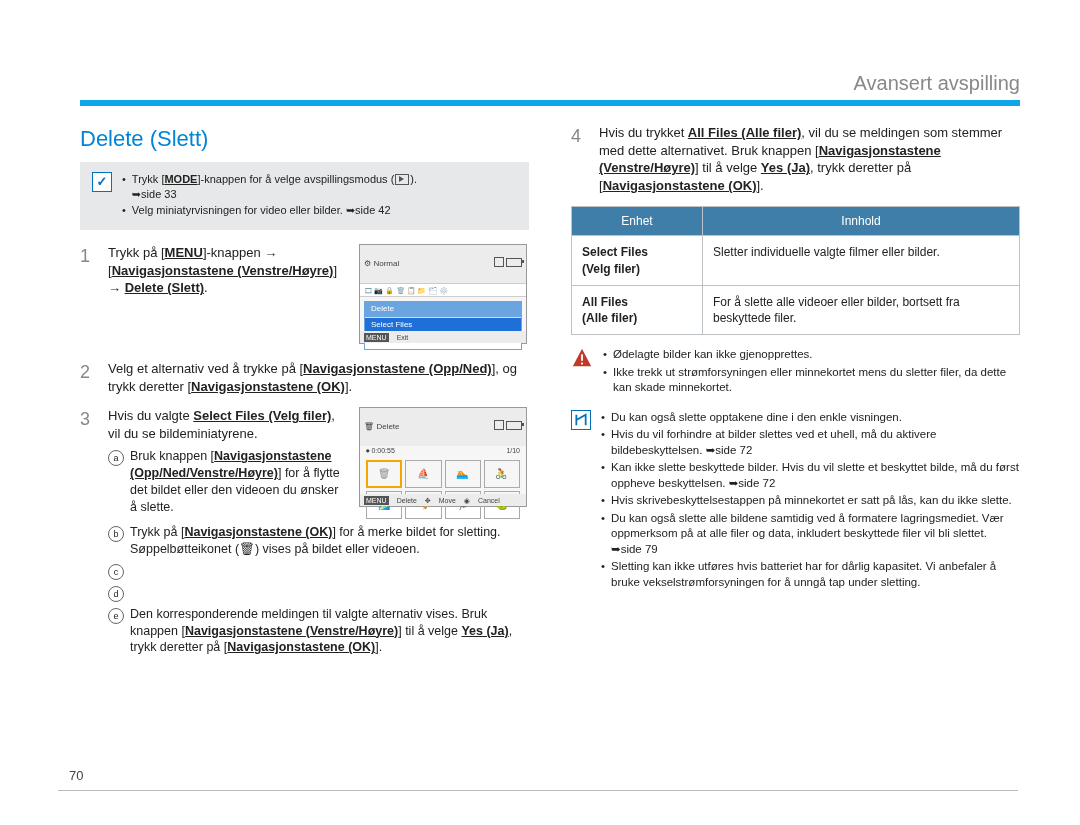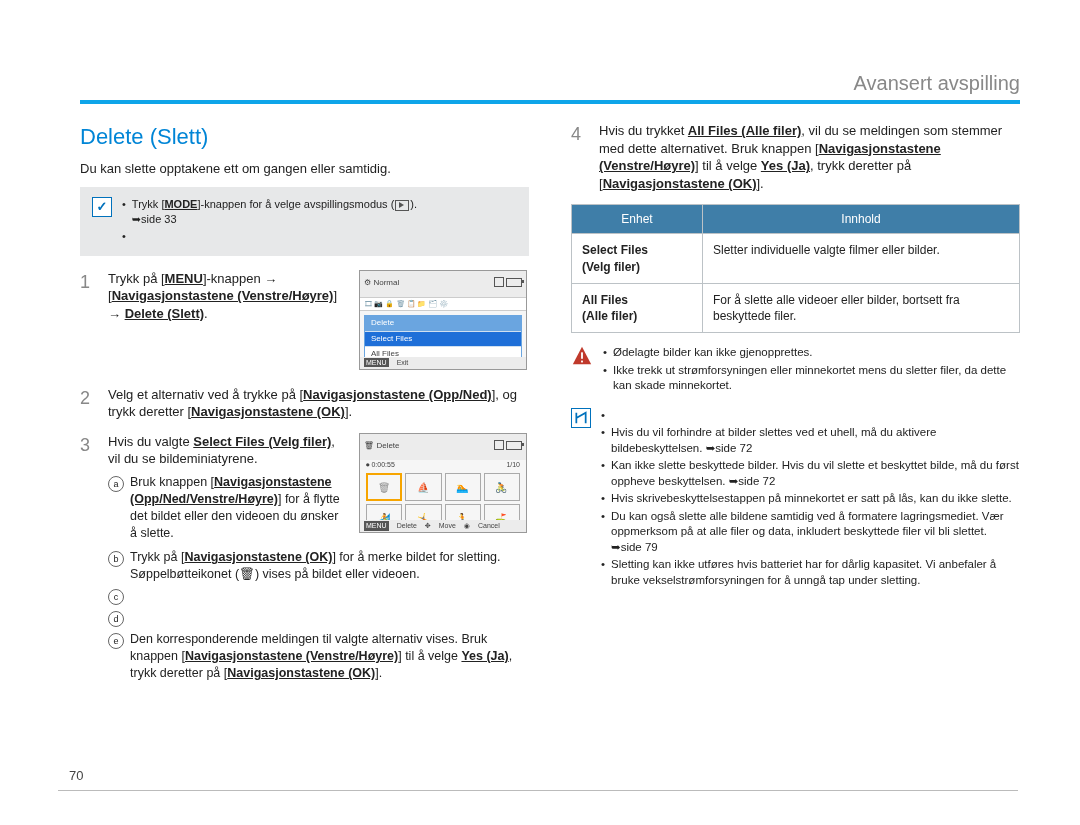"Avansert avspilling" .header-line { border-bottom: 4px solid #0ea5e9 -> 6px solid #0ea5e9 }
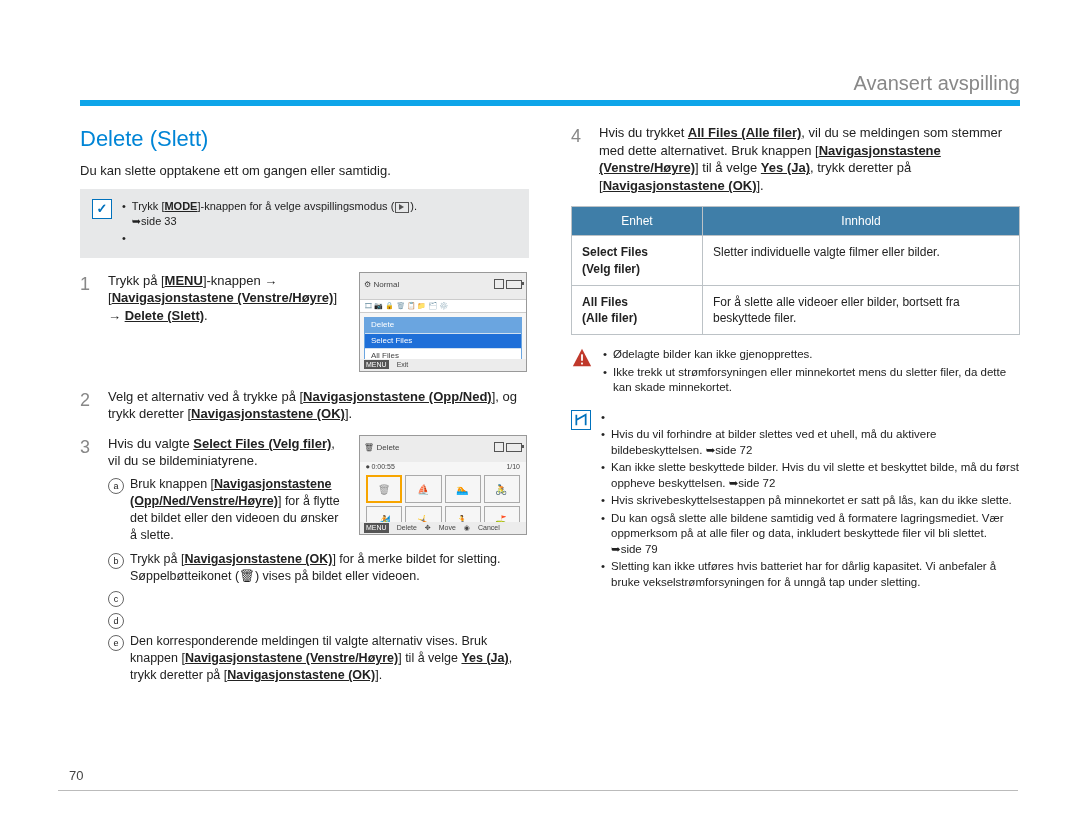"Du kan slette opptakene ett" div.intro { html: <div>Du kan slette opptakene ett om gangen eller samtidig.</div> -> none }
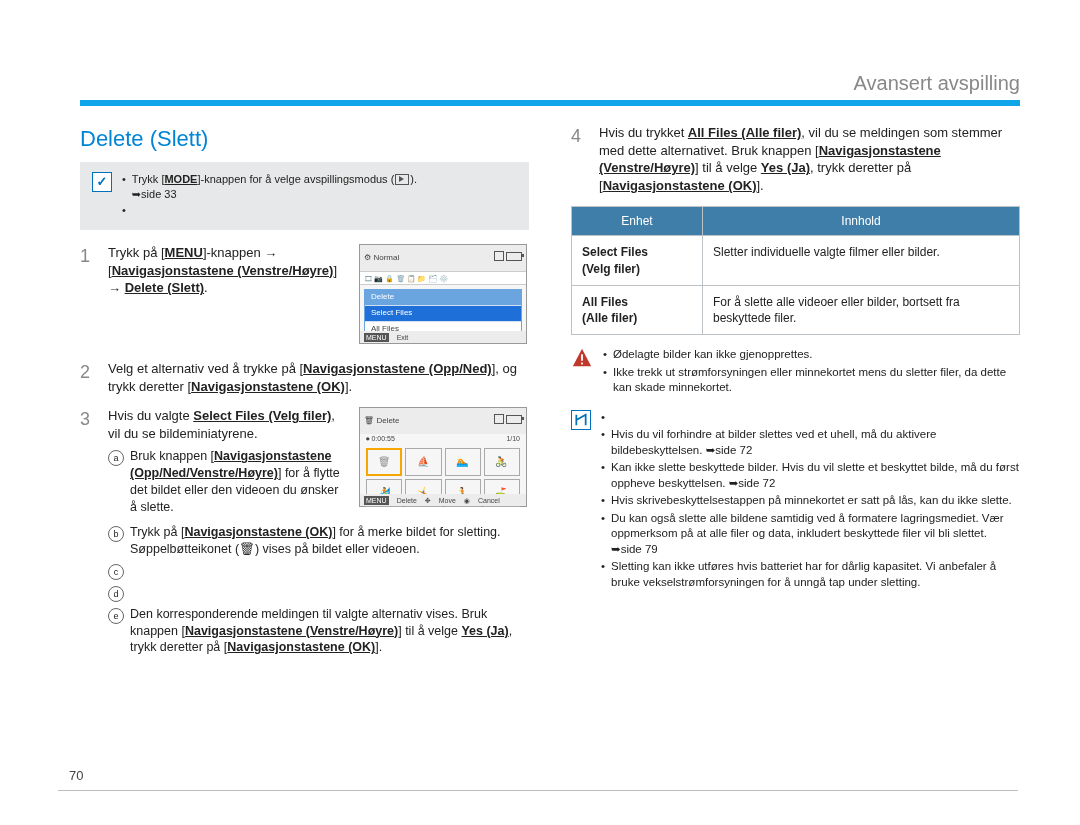"Velg miniatyrvisningen for video eller" span { html: none -> <span> <span>Velg miniatyrvisningen for video eller bilder.</span> <span>➥side 42</span> </span> }
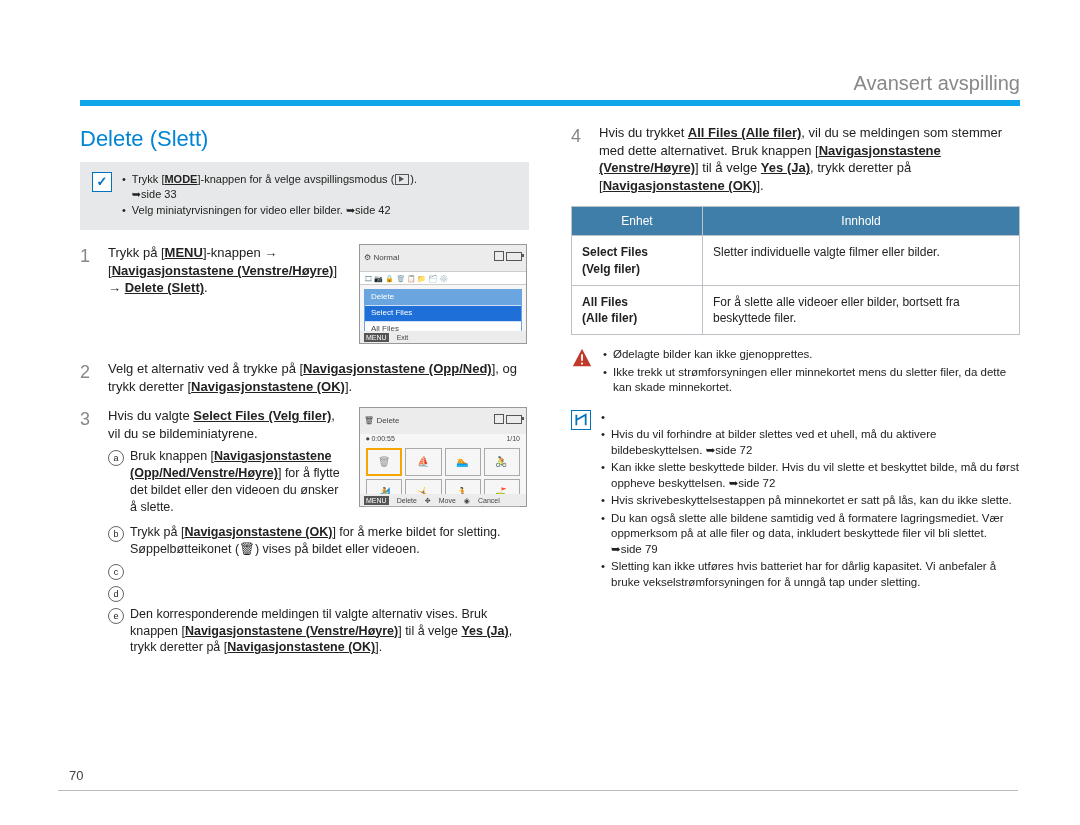"⚙ Normal" .mock .top { padding: 6px 4px -> 12px 4px }
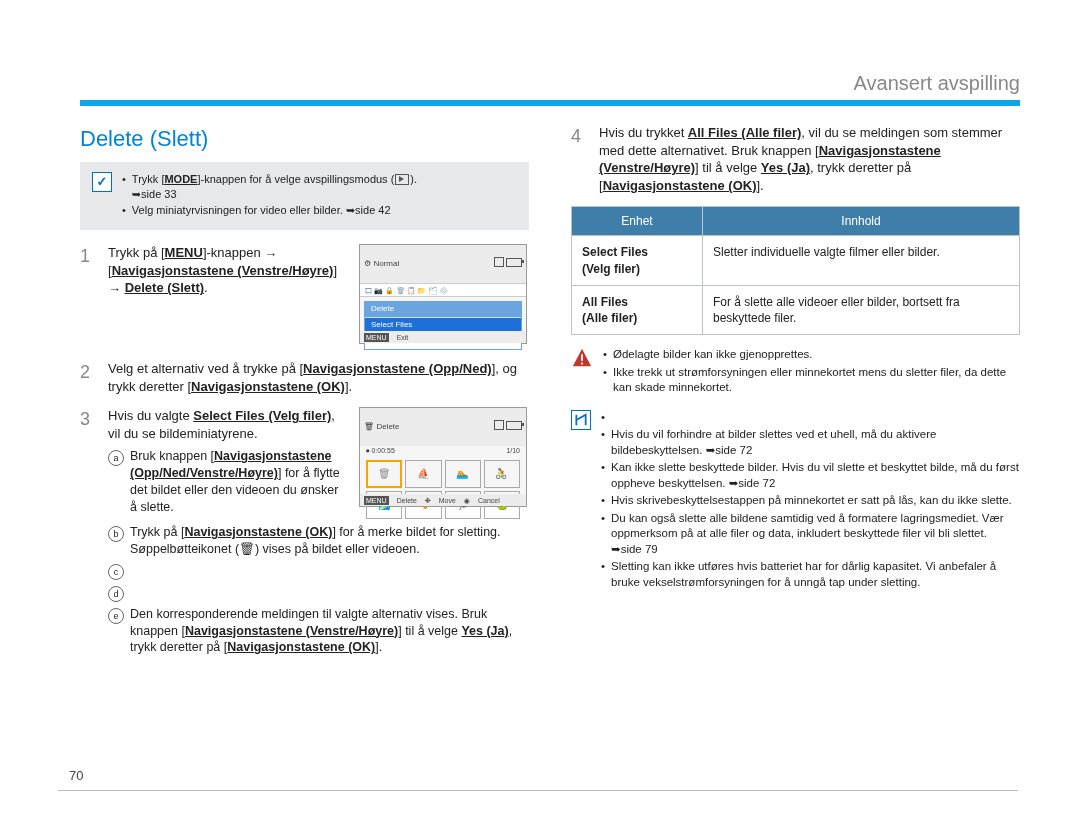"Du kan også slette opptakene" span { html: none -> <span>Du kan også slette opptakene dine i den enkle visningen.</span> }
